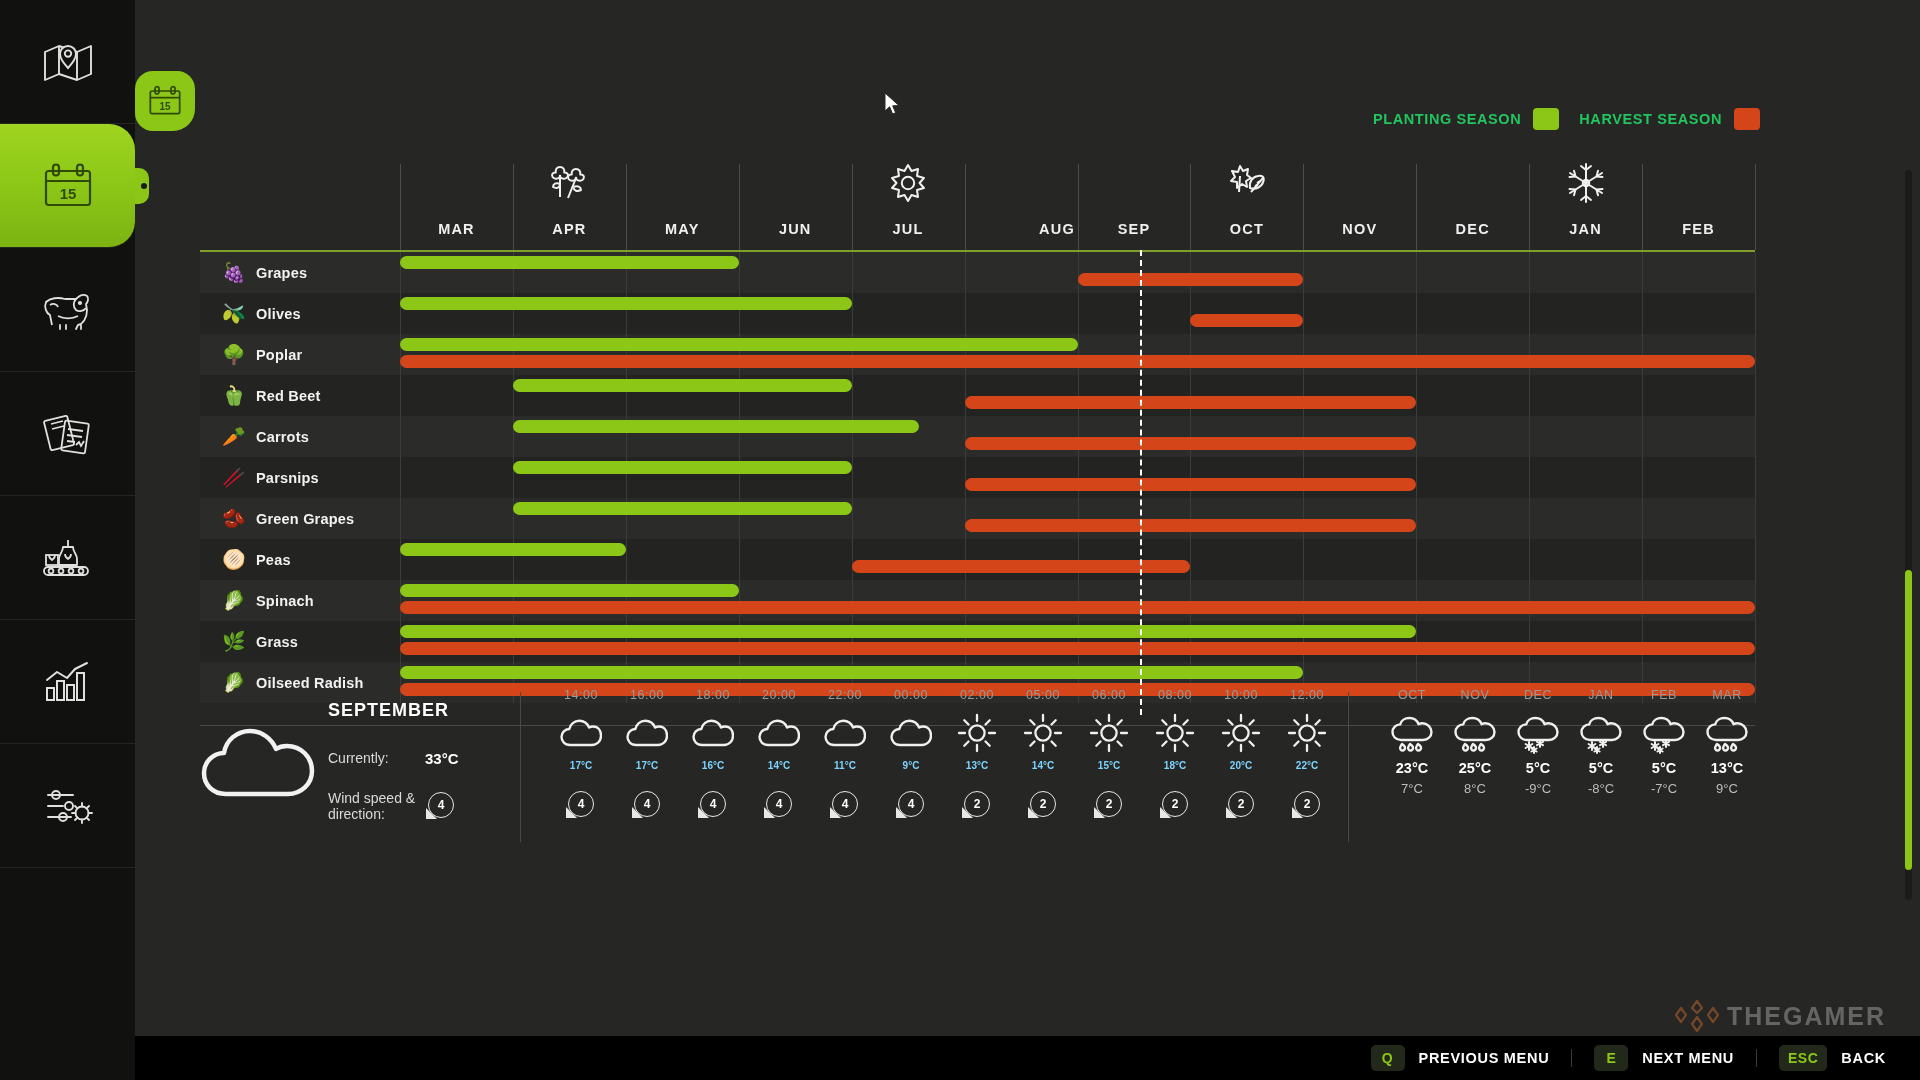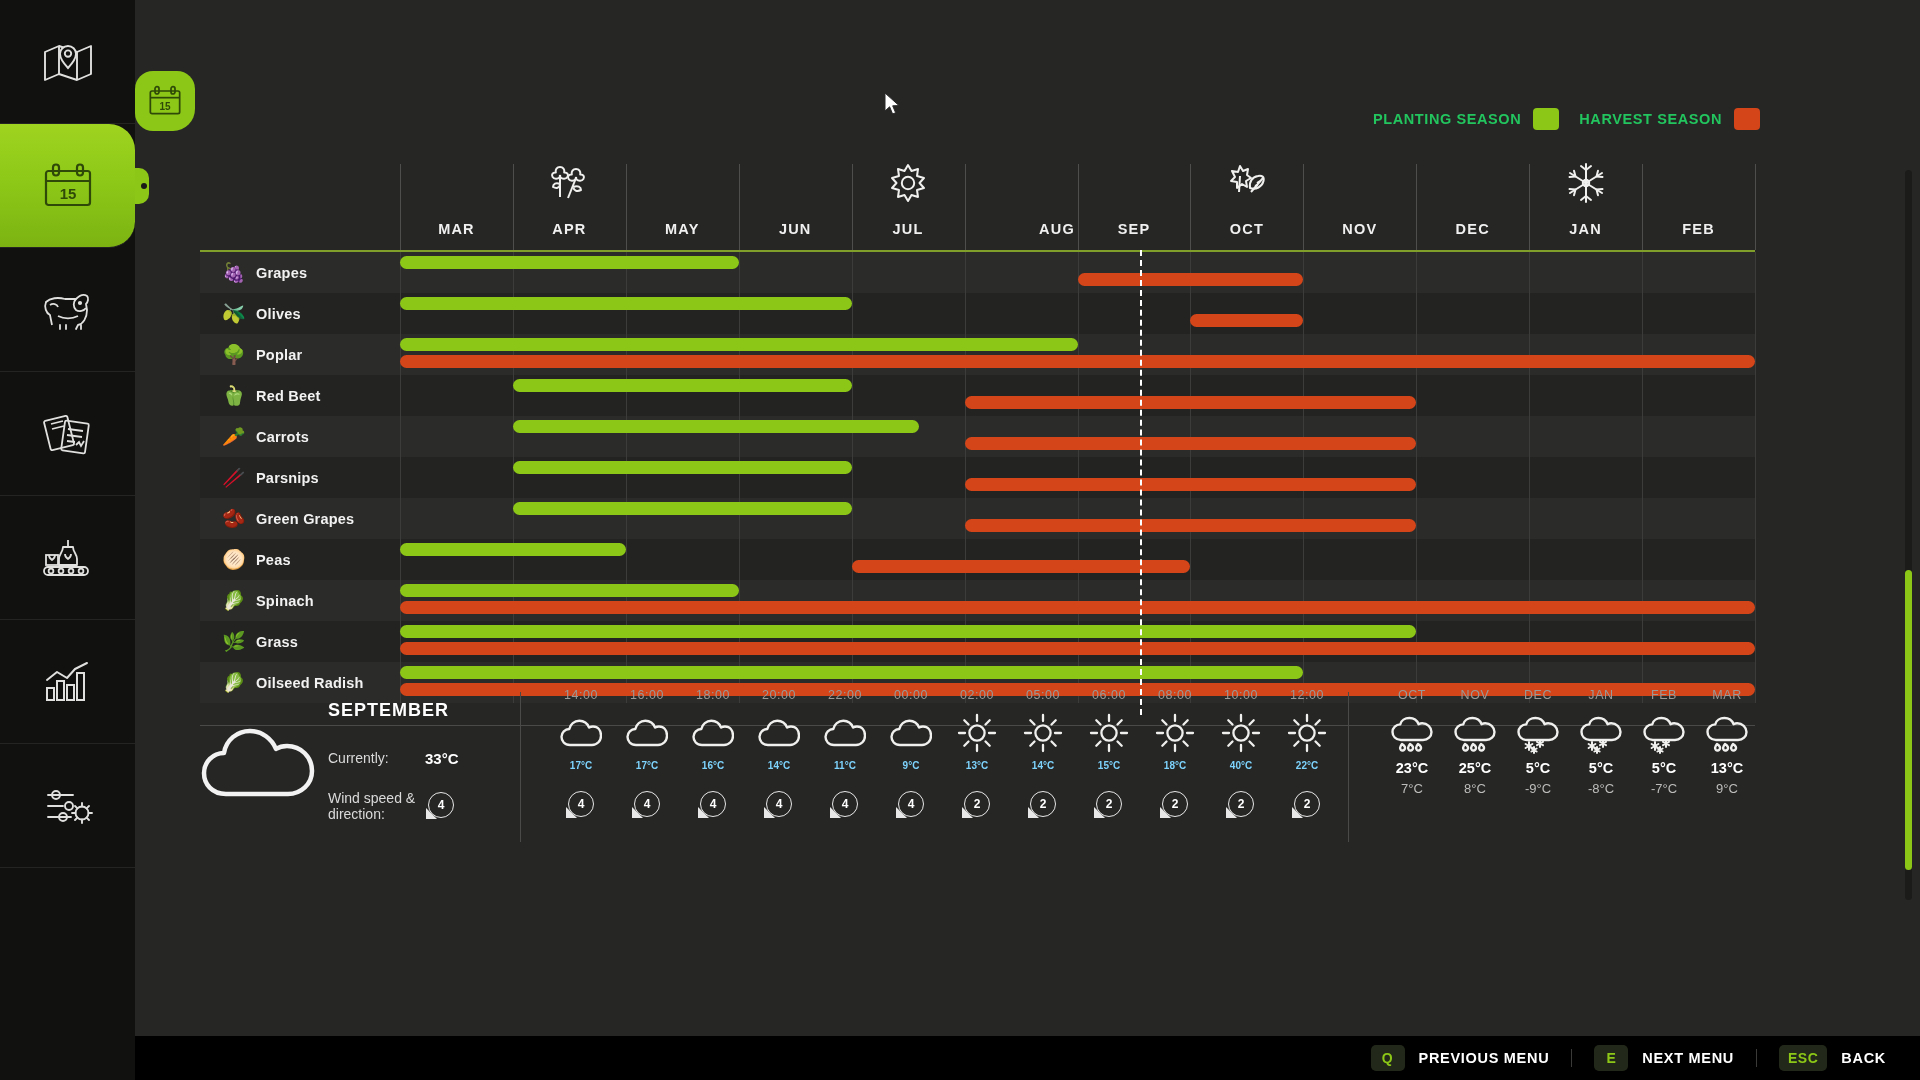"40°C" div.h-temp { text: 40 -> 20 }
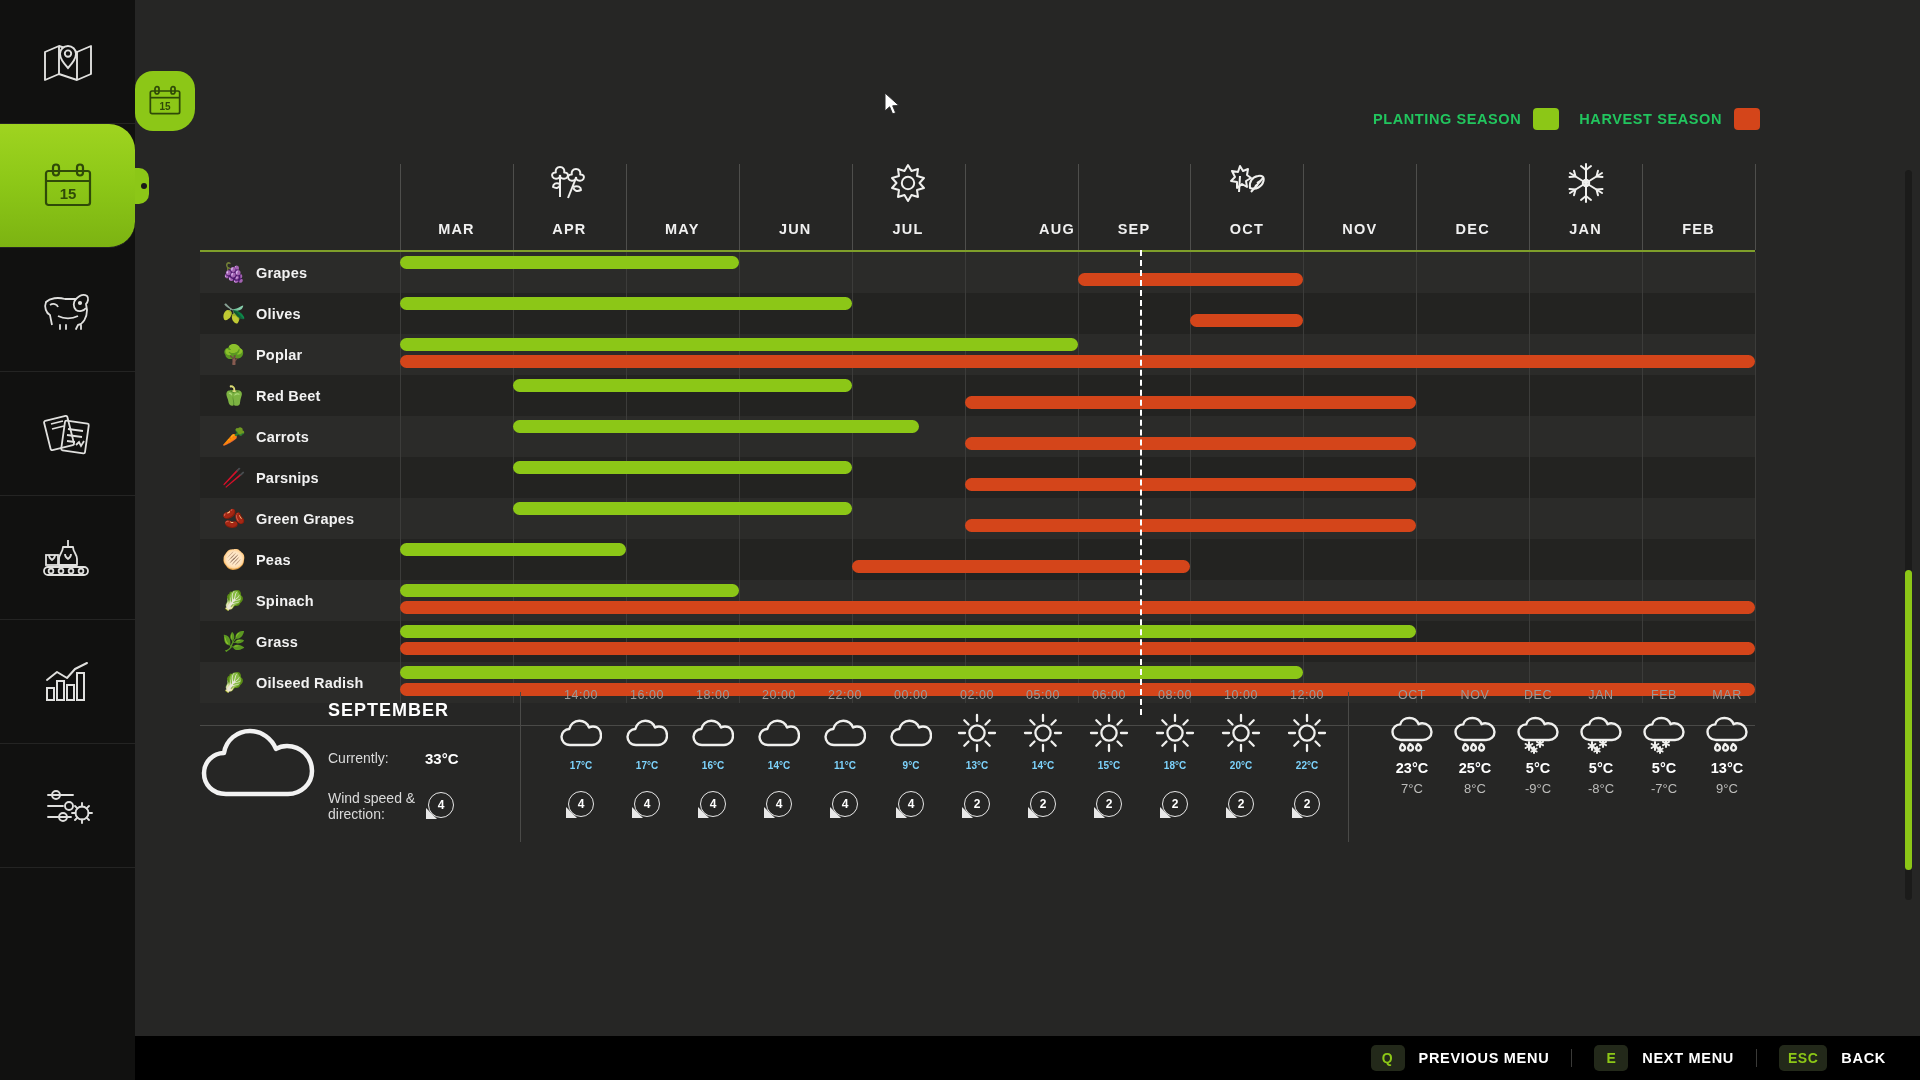"THEGAMER" div { html: none -> <div> <svg> <path></path> </svg> <span>THEGAMER</span> </div> }
